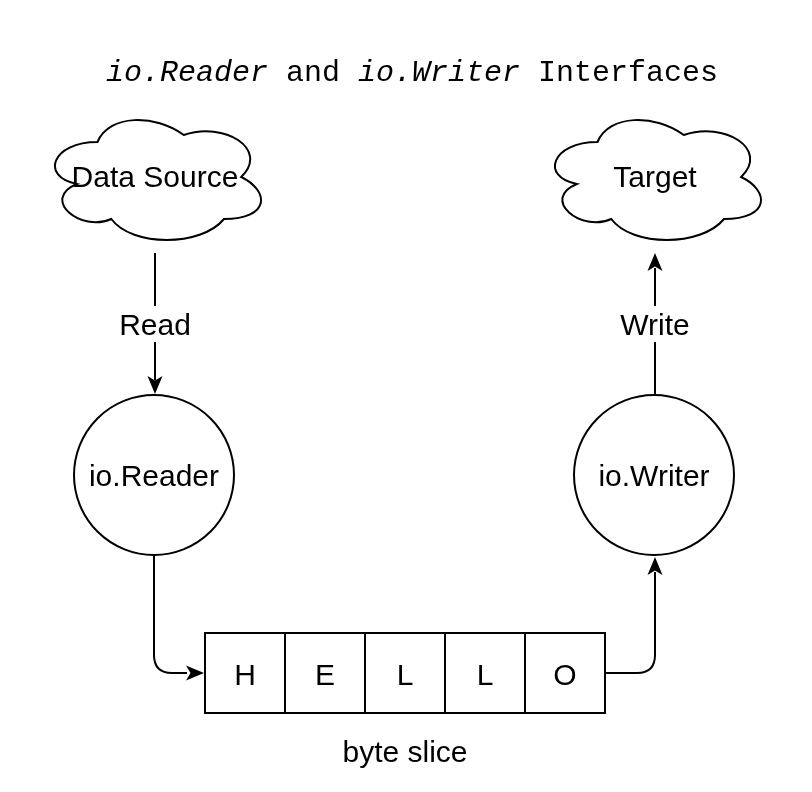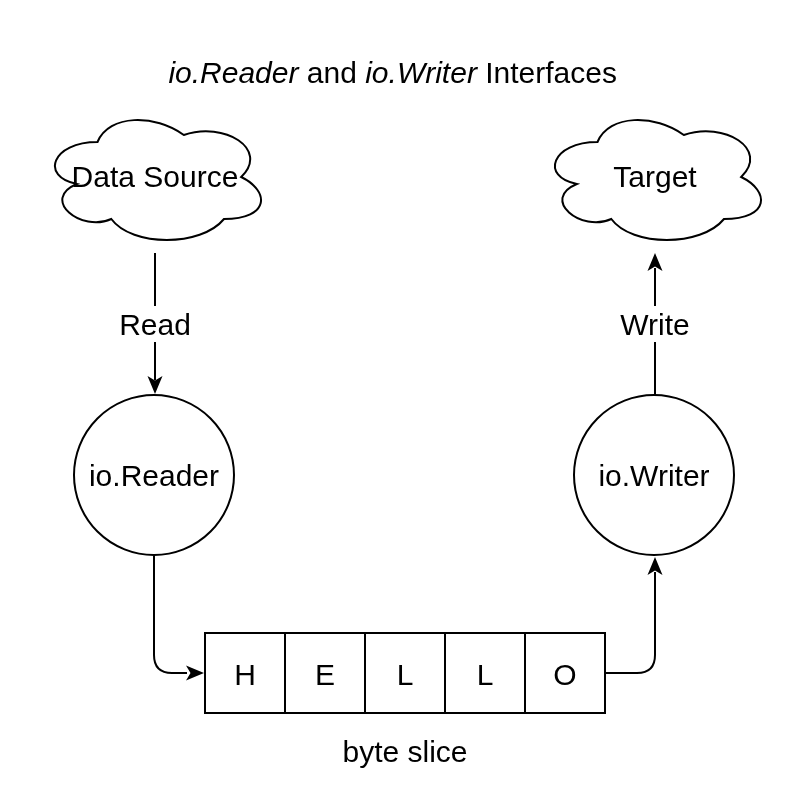"io.Reader and io.Writer Interfaces" .diagram-title { font-family: none -> Liberation Mono, monospace }
